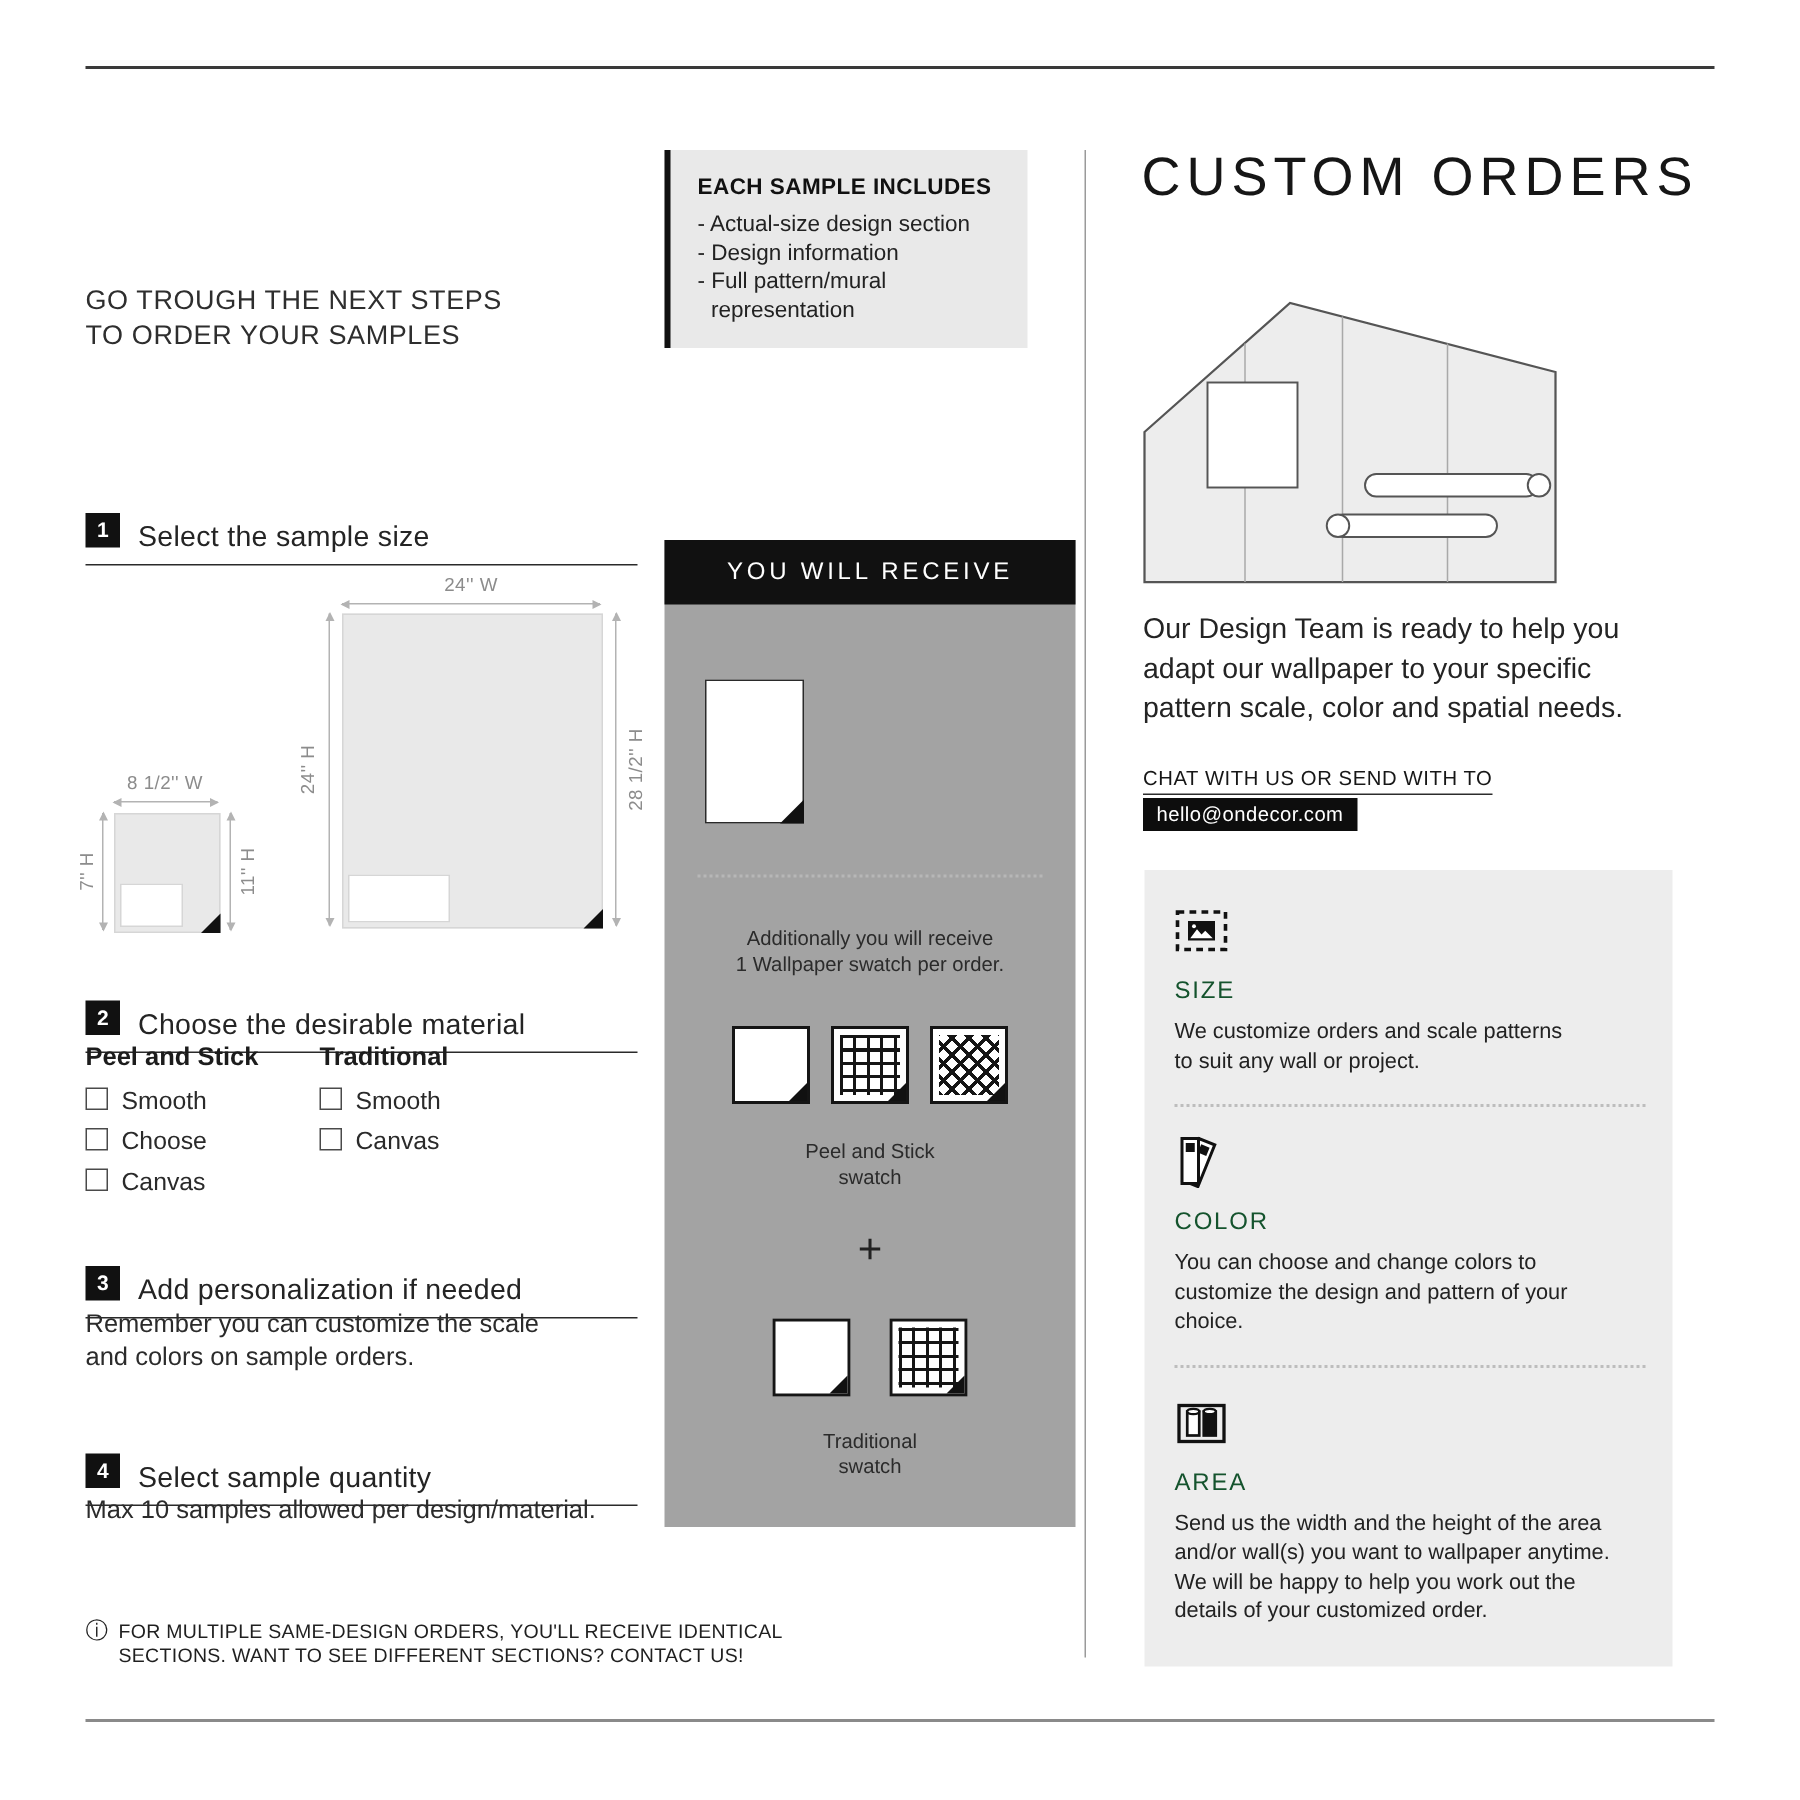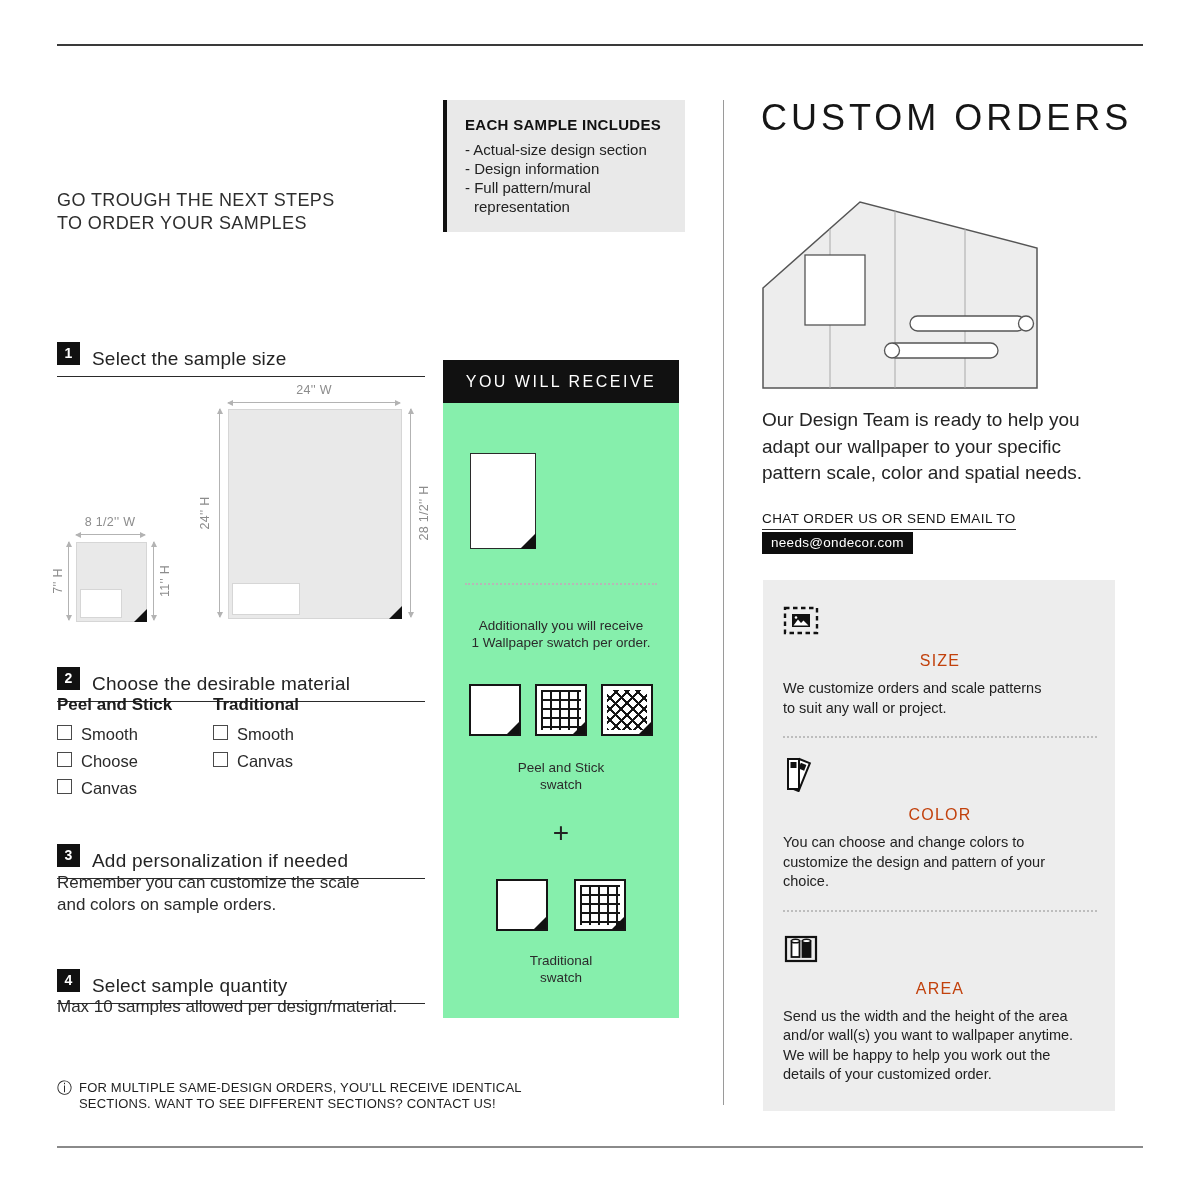"YOU WILL RECEIVE" #receive { background: #86efac -> #a3a3a3; width: 236px -> 274px }
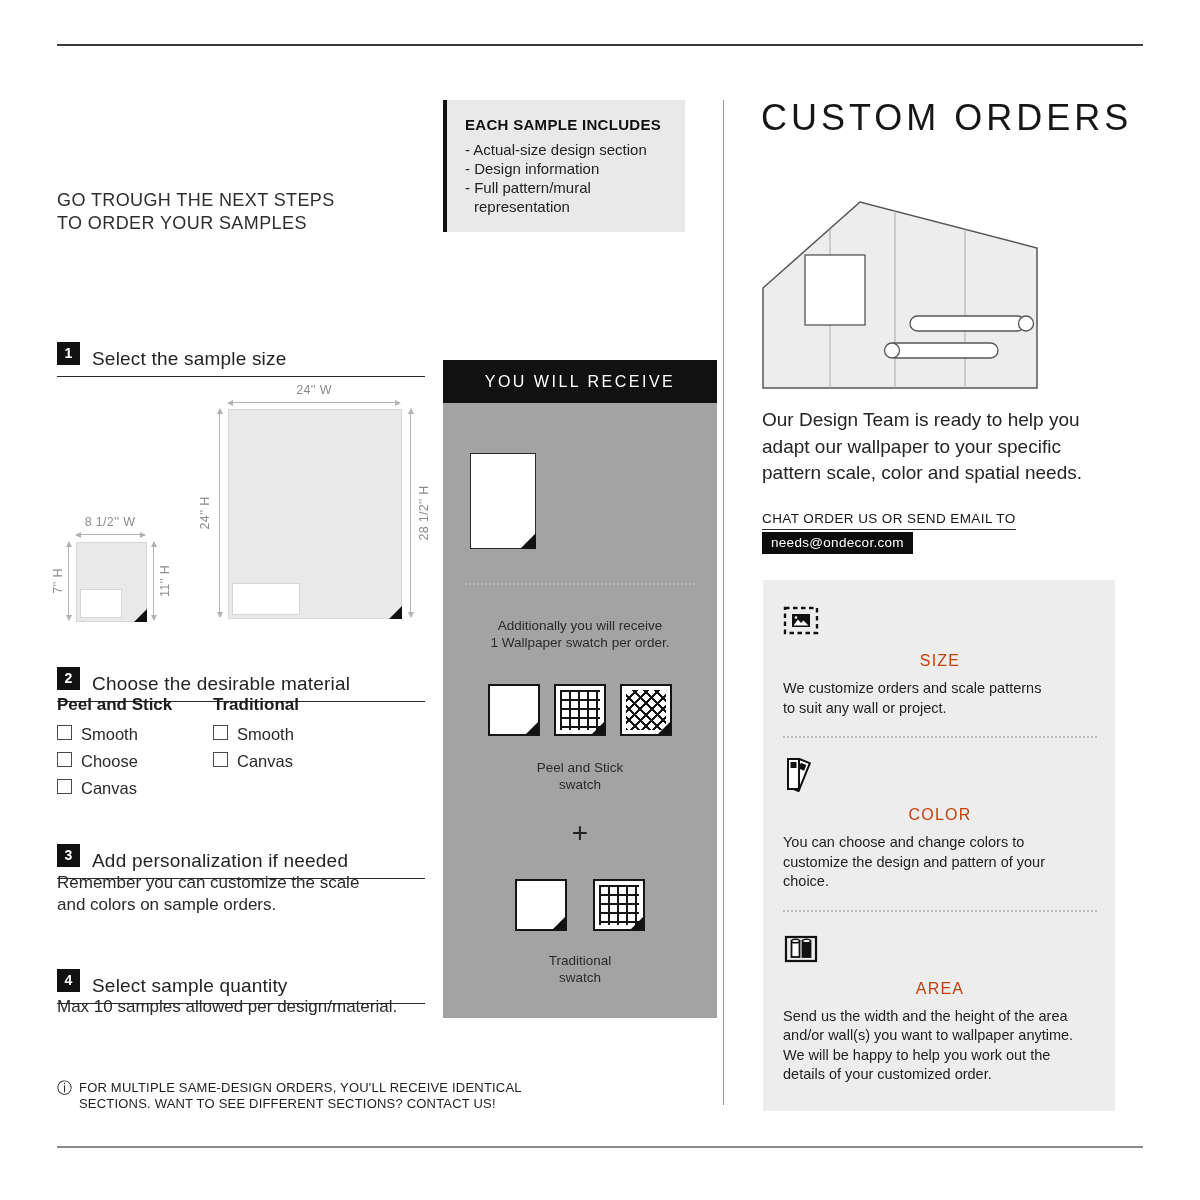"CHAT ORDER US OR SEND" div { text: ORDER US OR SEND EMAIL -> WITH US OR SEND WITH }
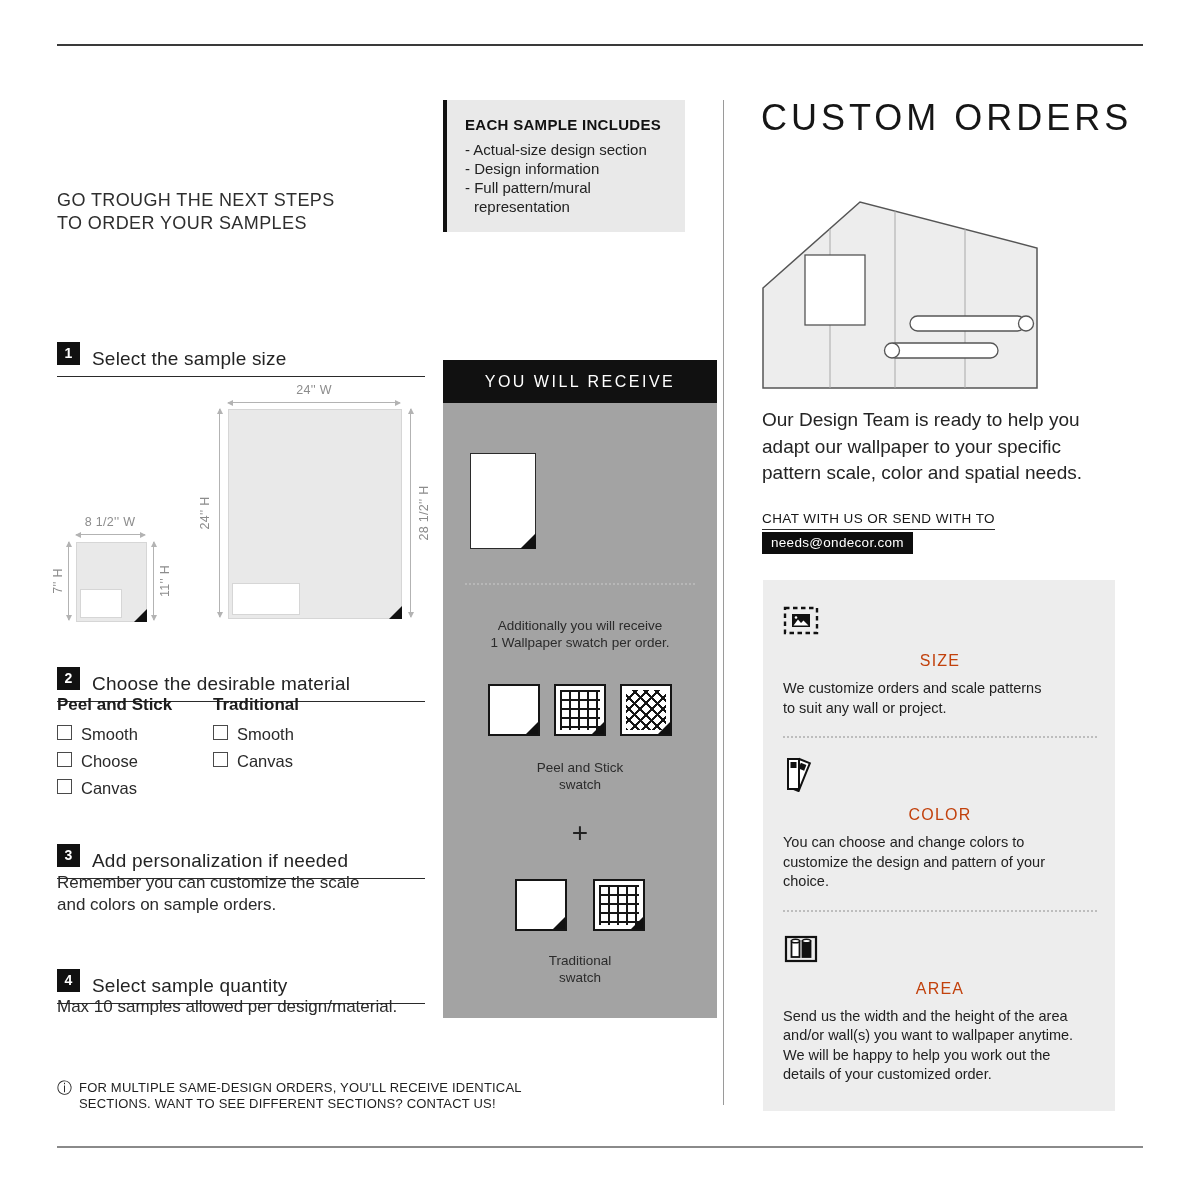"needs@ondecor.com" div { text: needs@ondecor.com -> hello@ondecor.com }
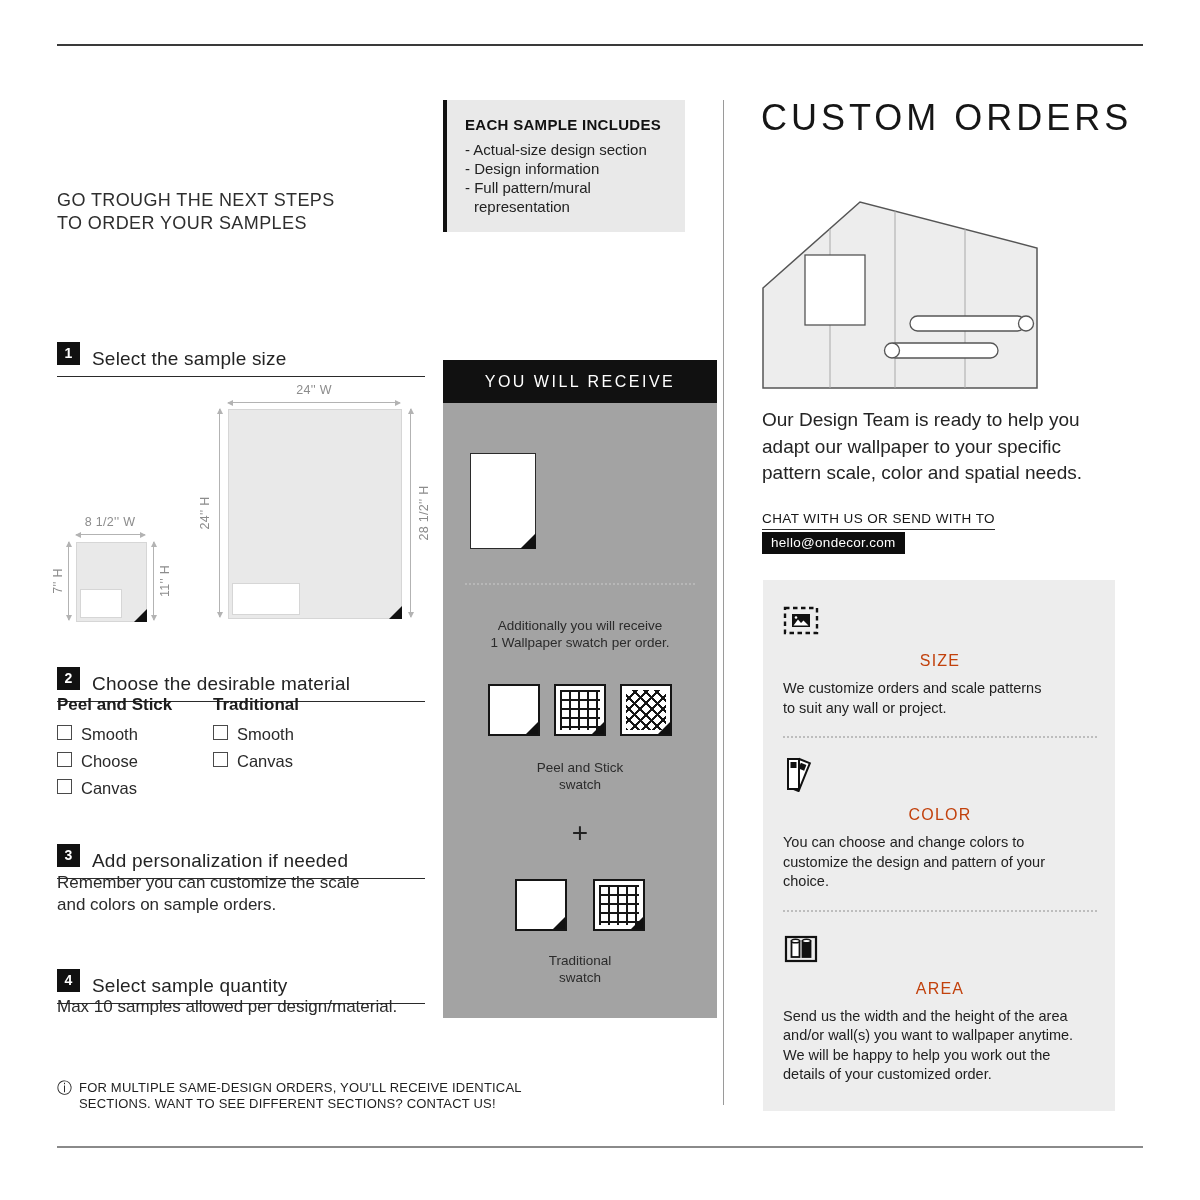"SIZE" .feat-title { color: #c2410c -> #14532d; text-align: center -> none }
